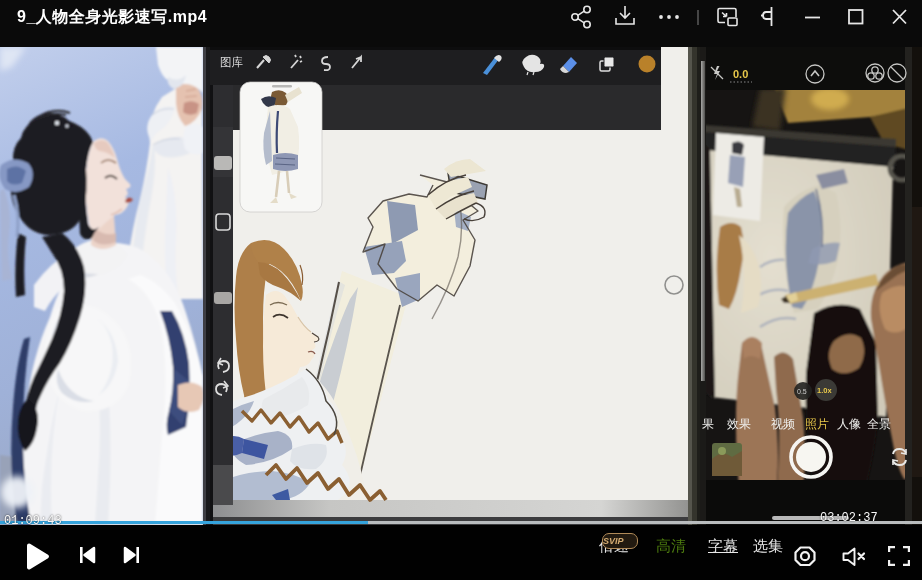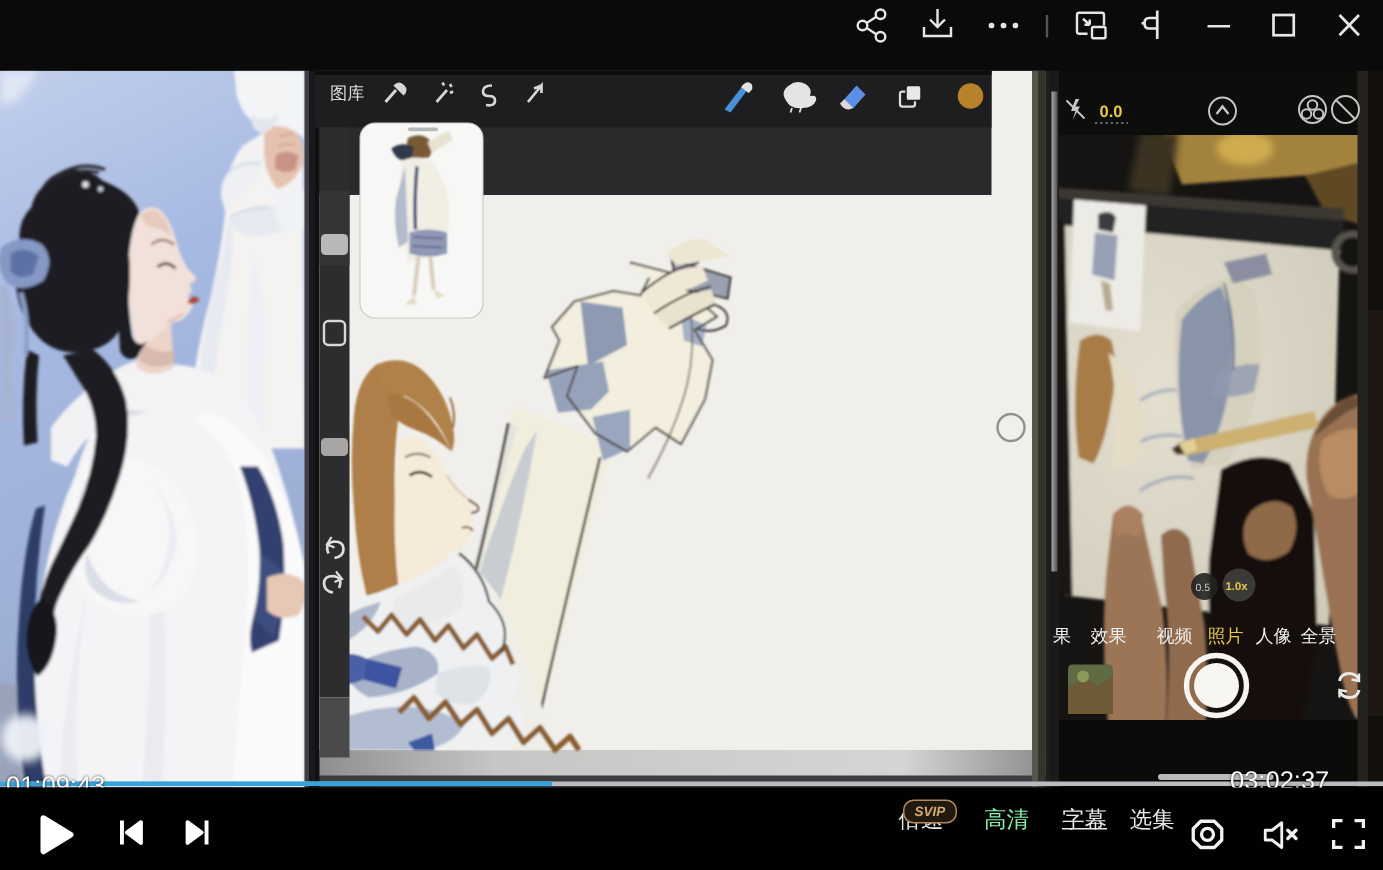"9_人物全身光影速写.mp4" div.abs { html: none -> <div>9_人物全身光影速写.mp4</div> }
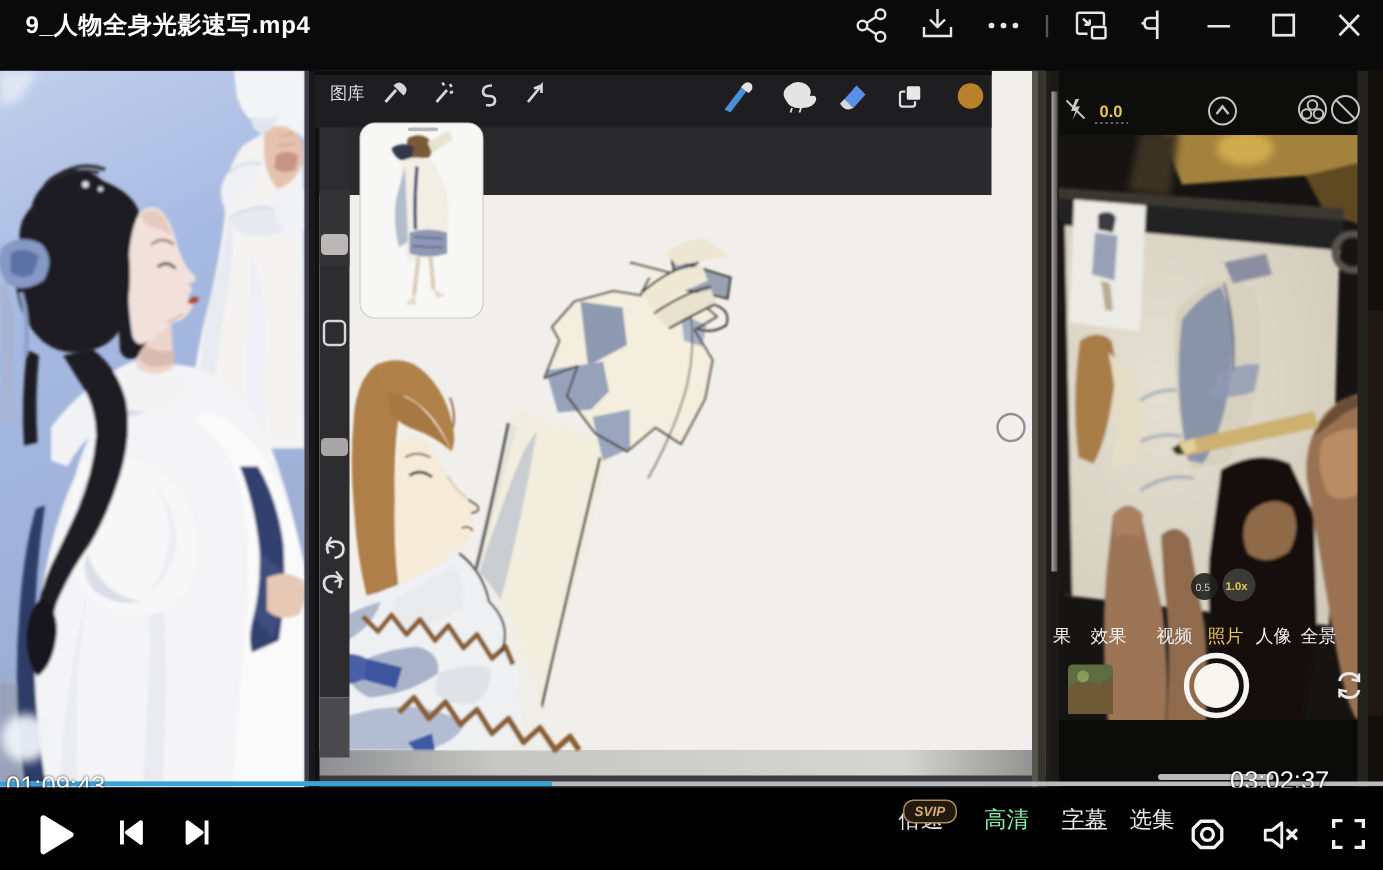"01:09:43" .ts { font-family: none -> Liberation Mono, monospace; font-size: 17px -> 12px }
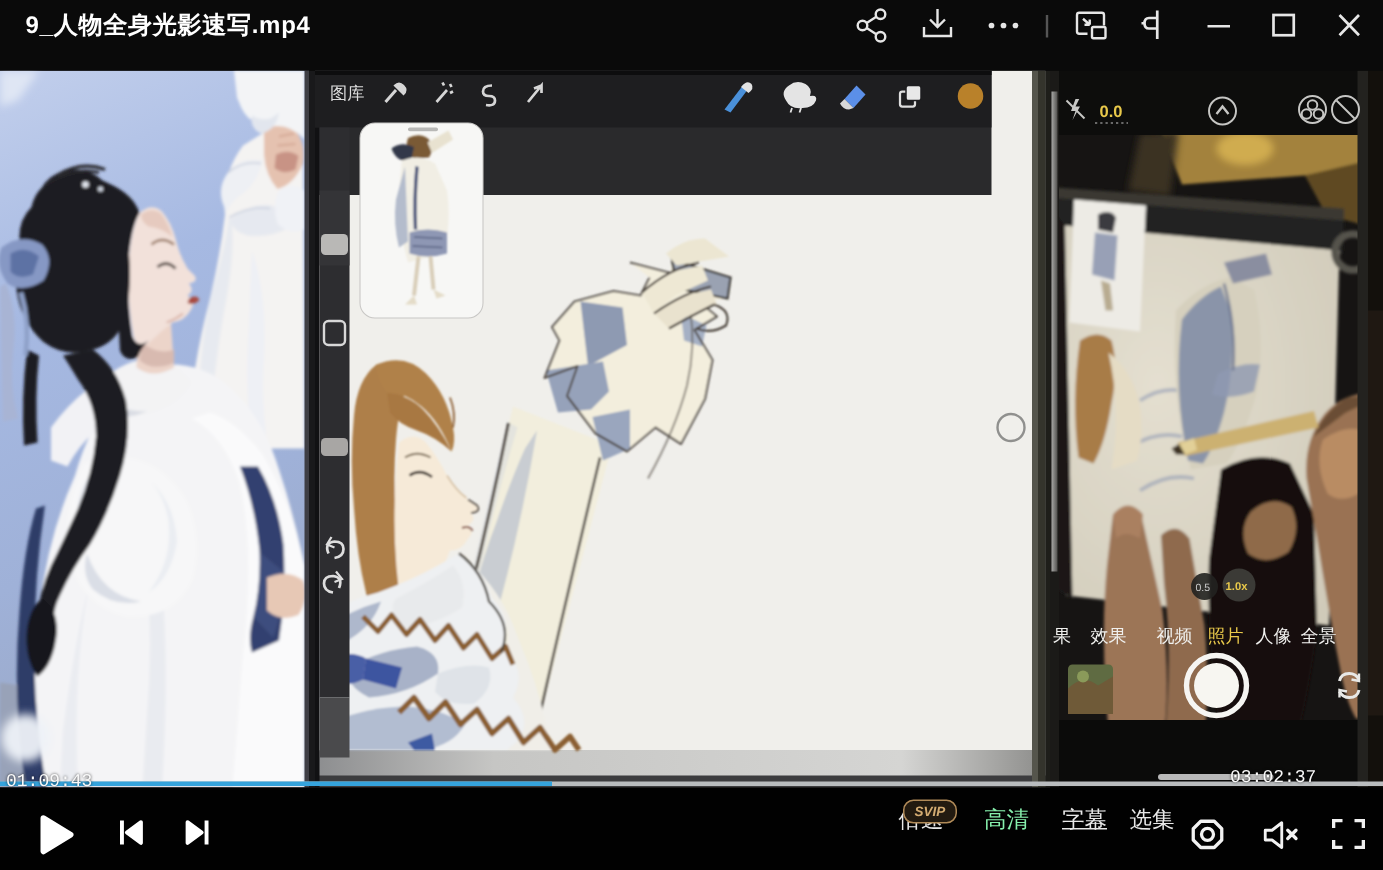"SVIP" div.abs { text-align: center -> left }
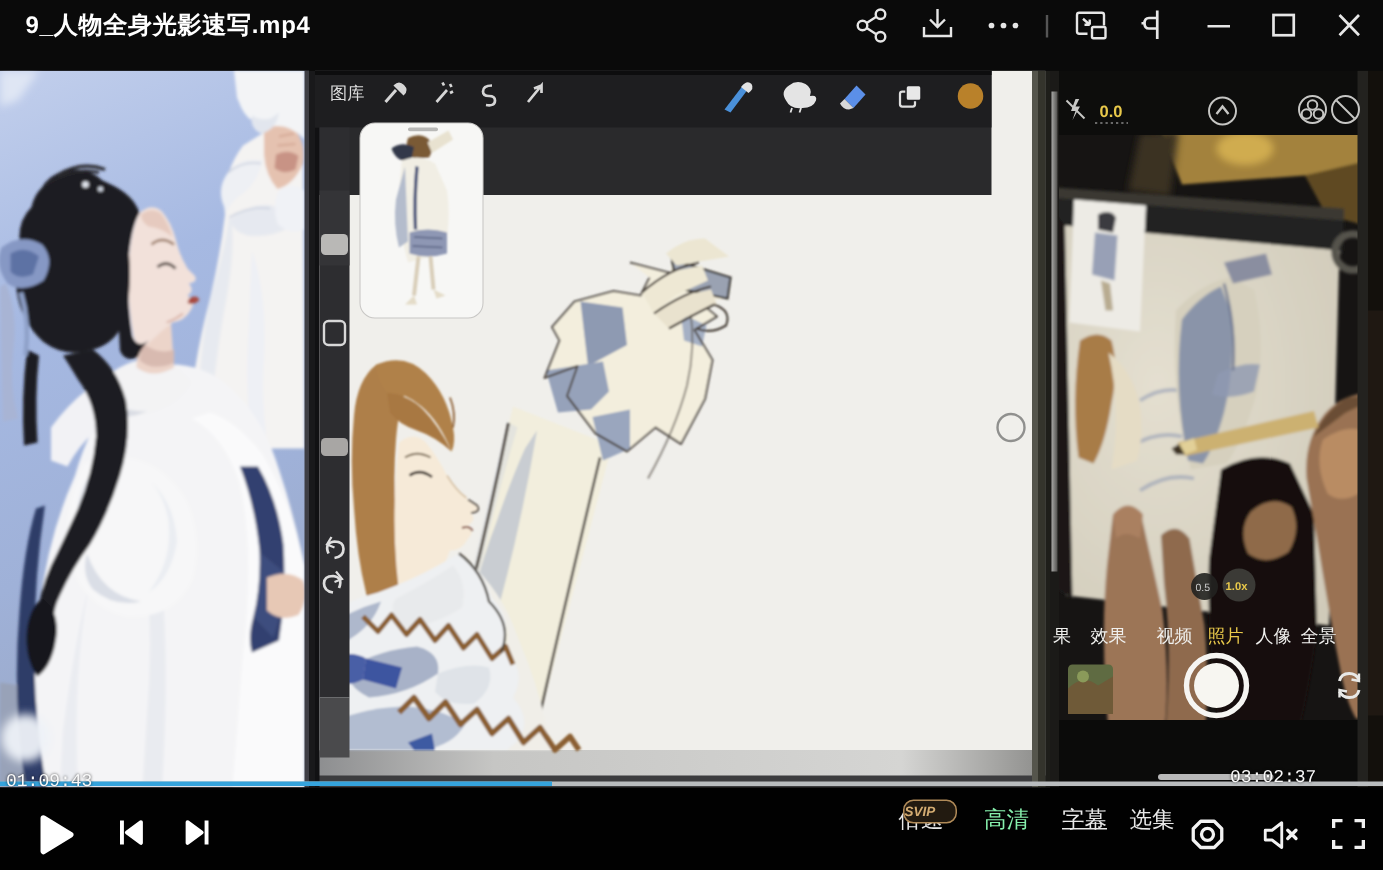"高清" #hd { color: #86efac -> #4d7c0f }
